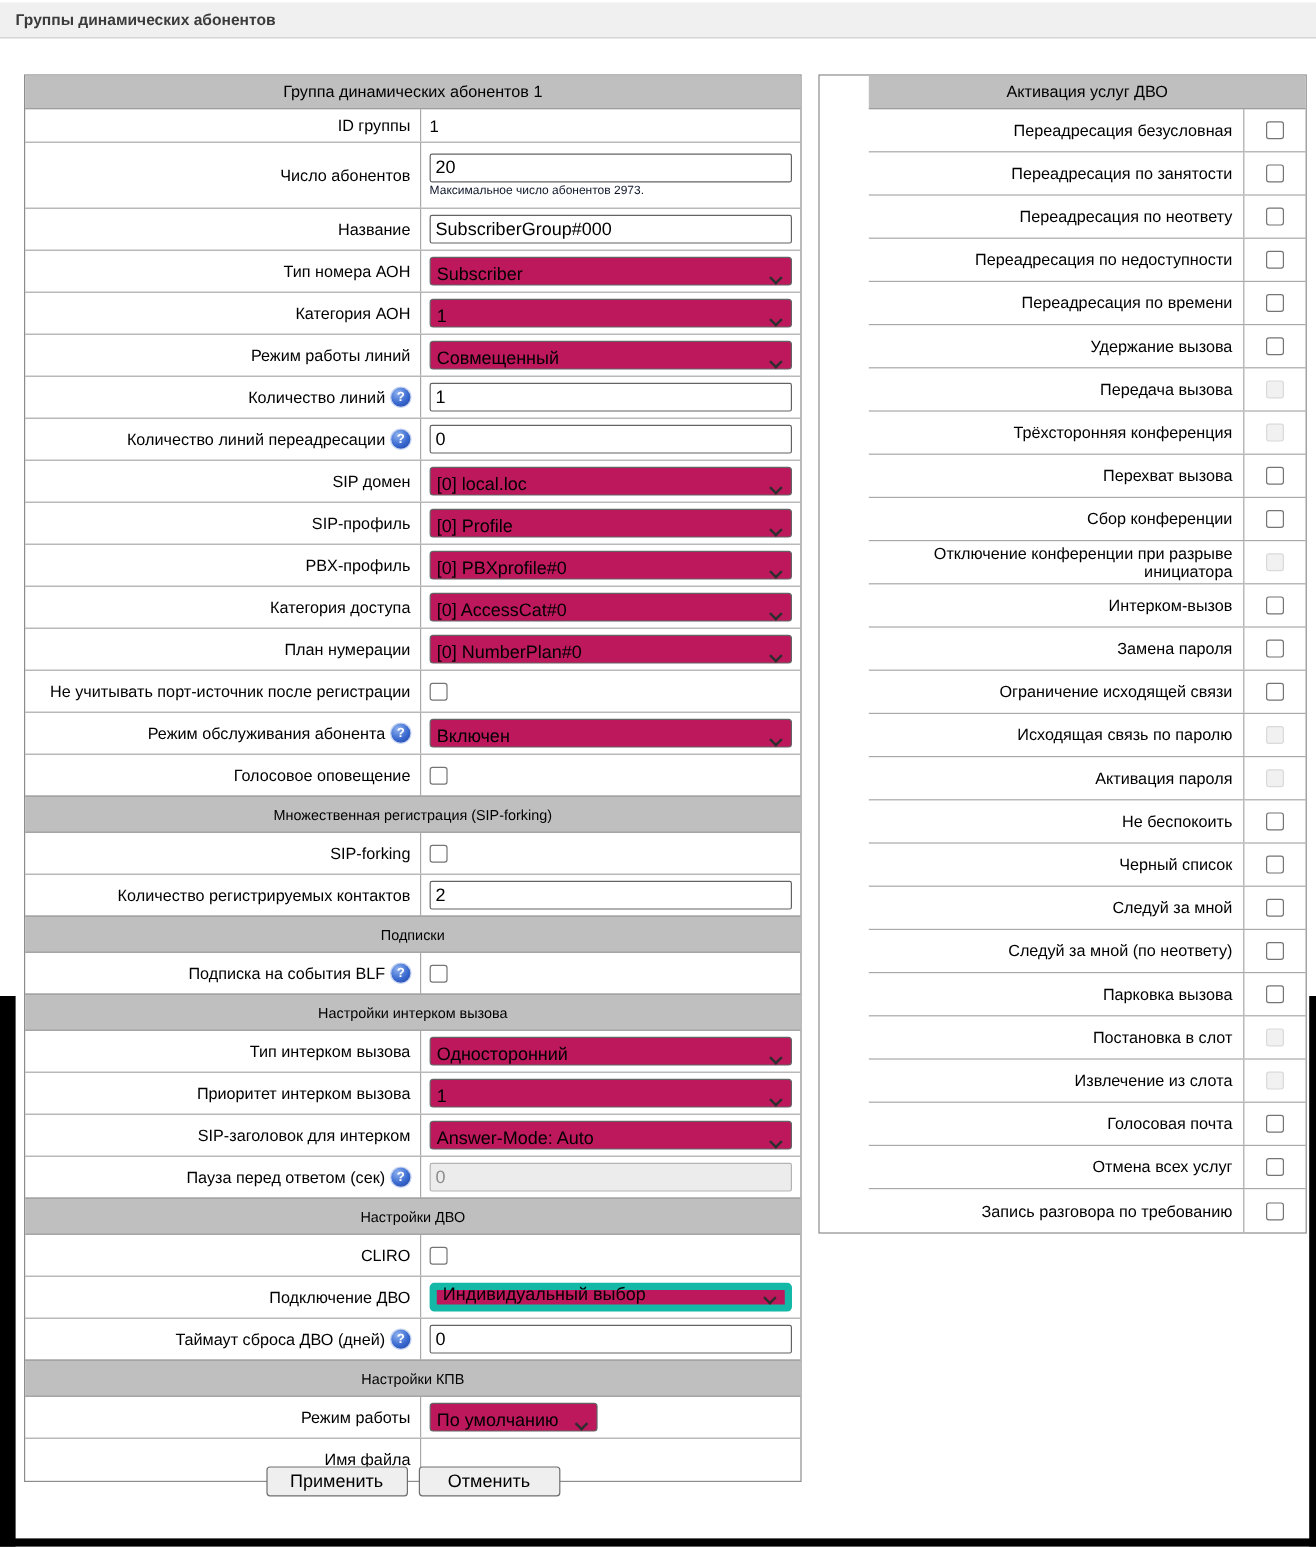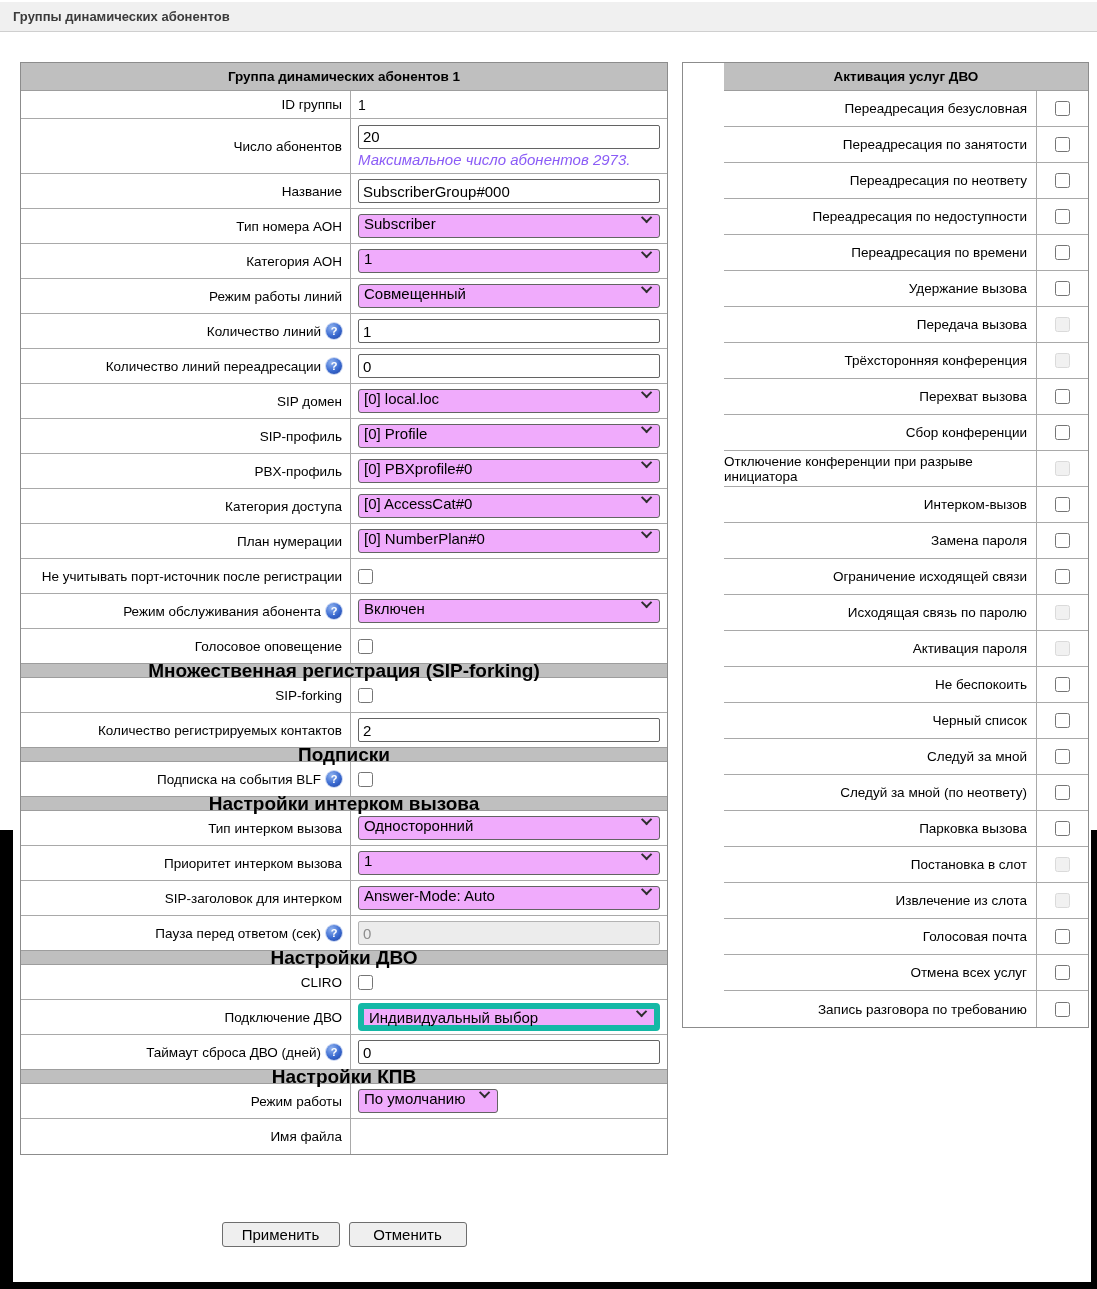"Группа динамических абонентов 1" .panel-title { font-weight: bold -> normal }
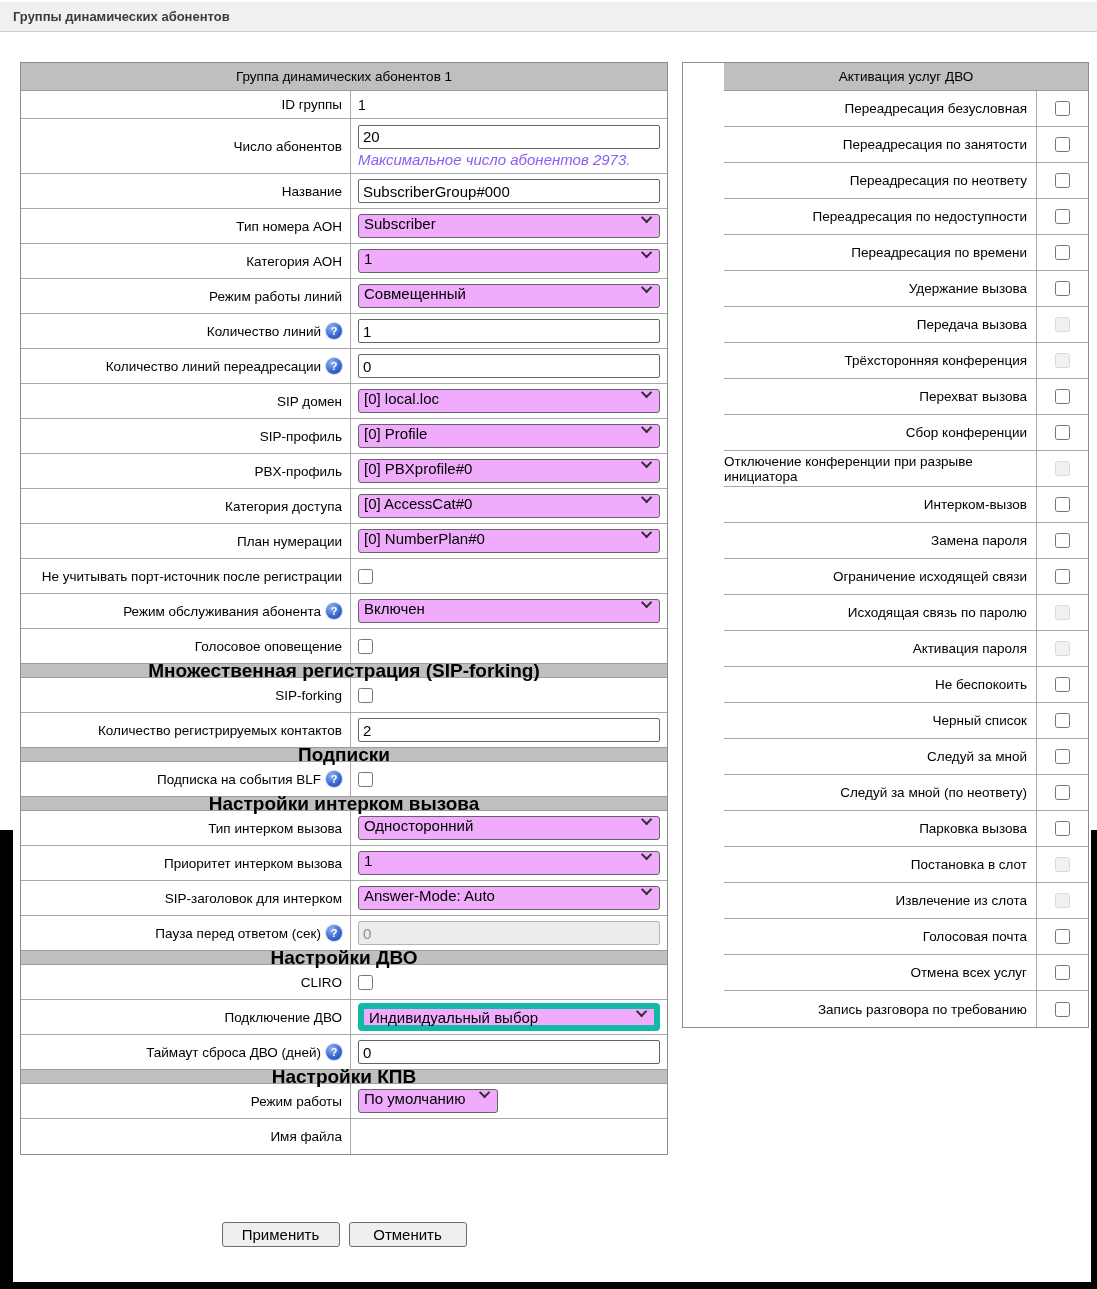"Переадресация безусловная" .r-lcell { text-align: left -> right }
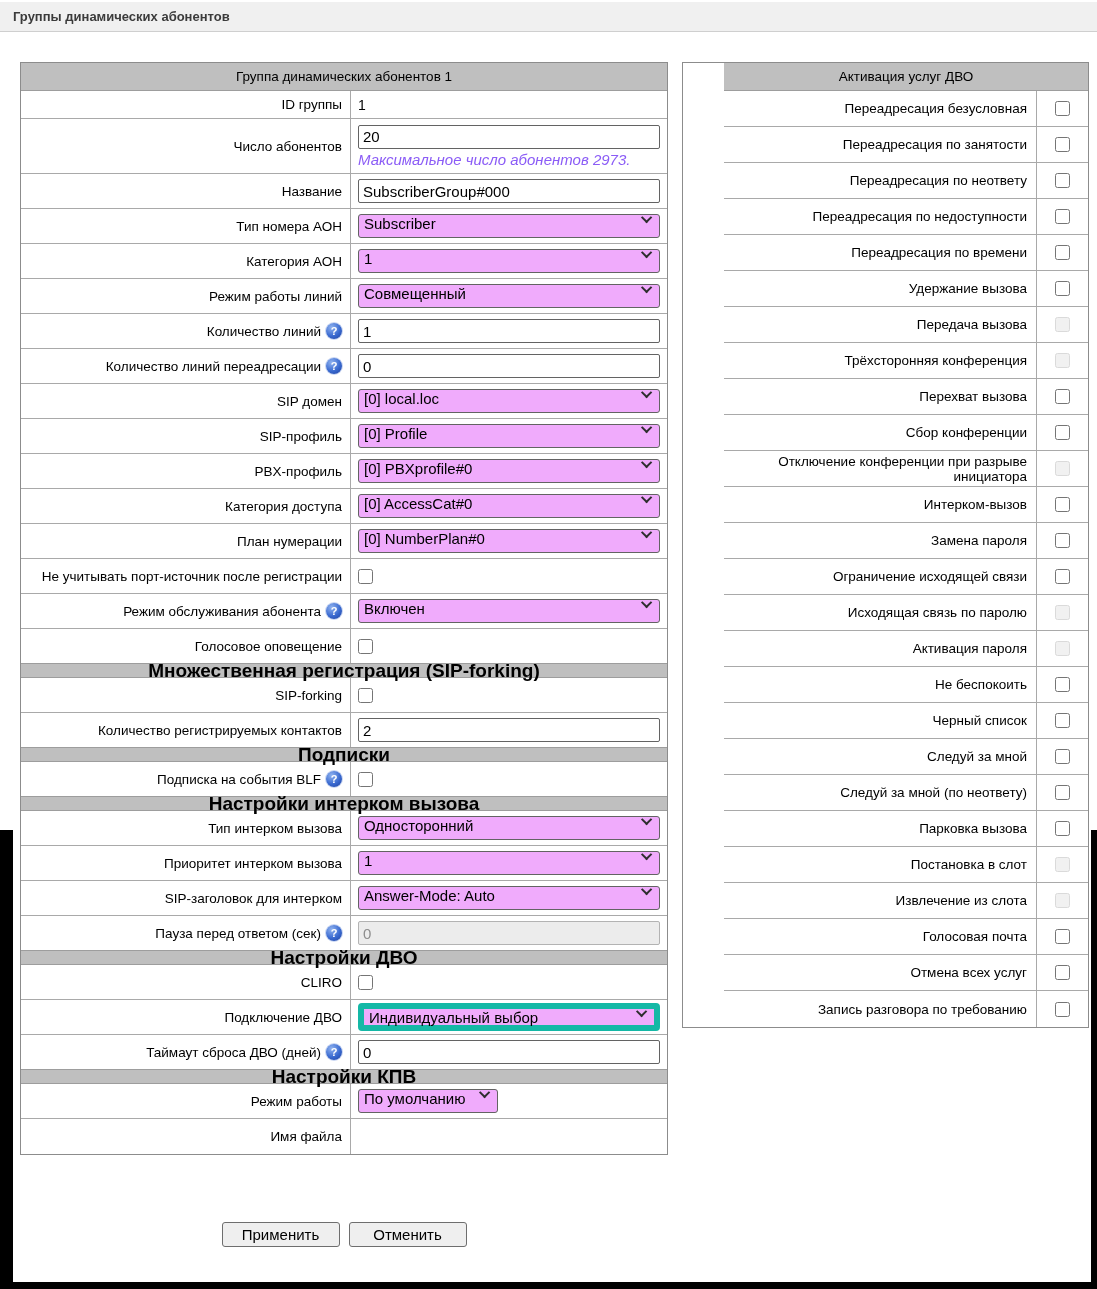"Максимальное число абонентов 2973." .hint { color: #8b5cf6 -> #0f172a; font-size: 15px -> 10px; font-style: italic -> none }
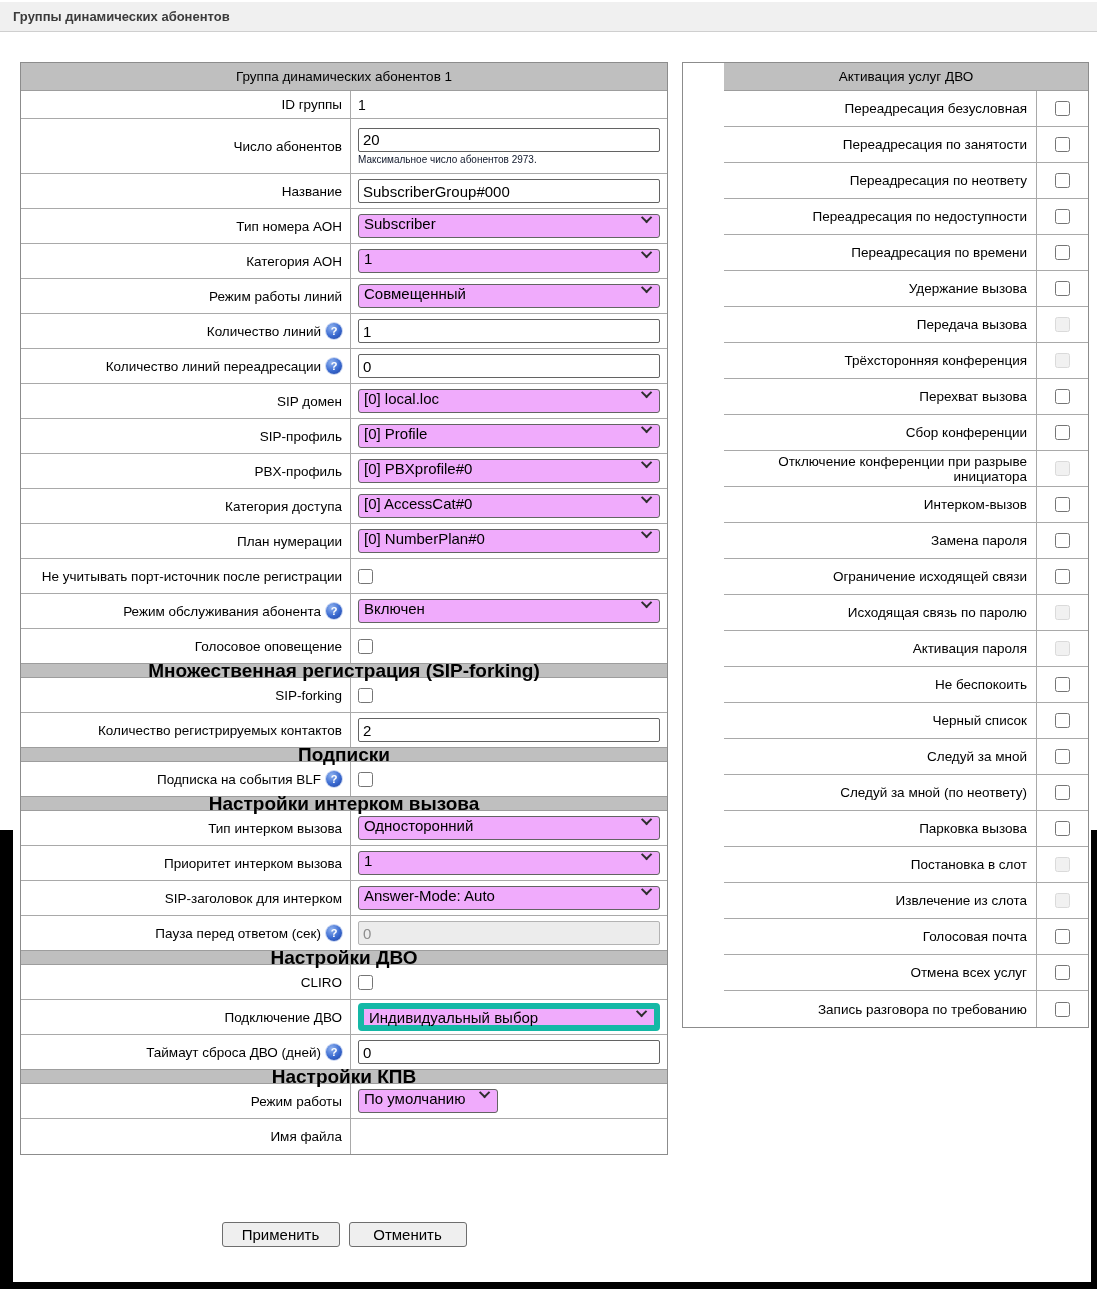"Subscriber" .sel { align-items: flex-start -> flex-end; background: #f0abfc -> #be185d; padding: 0 7px 16px 5px -> 0 7px 0 5px }
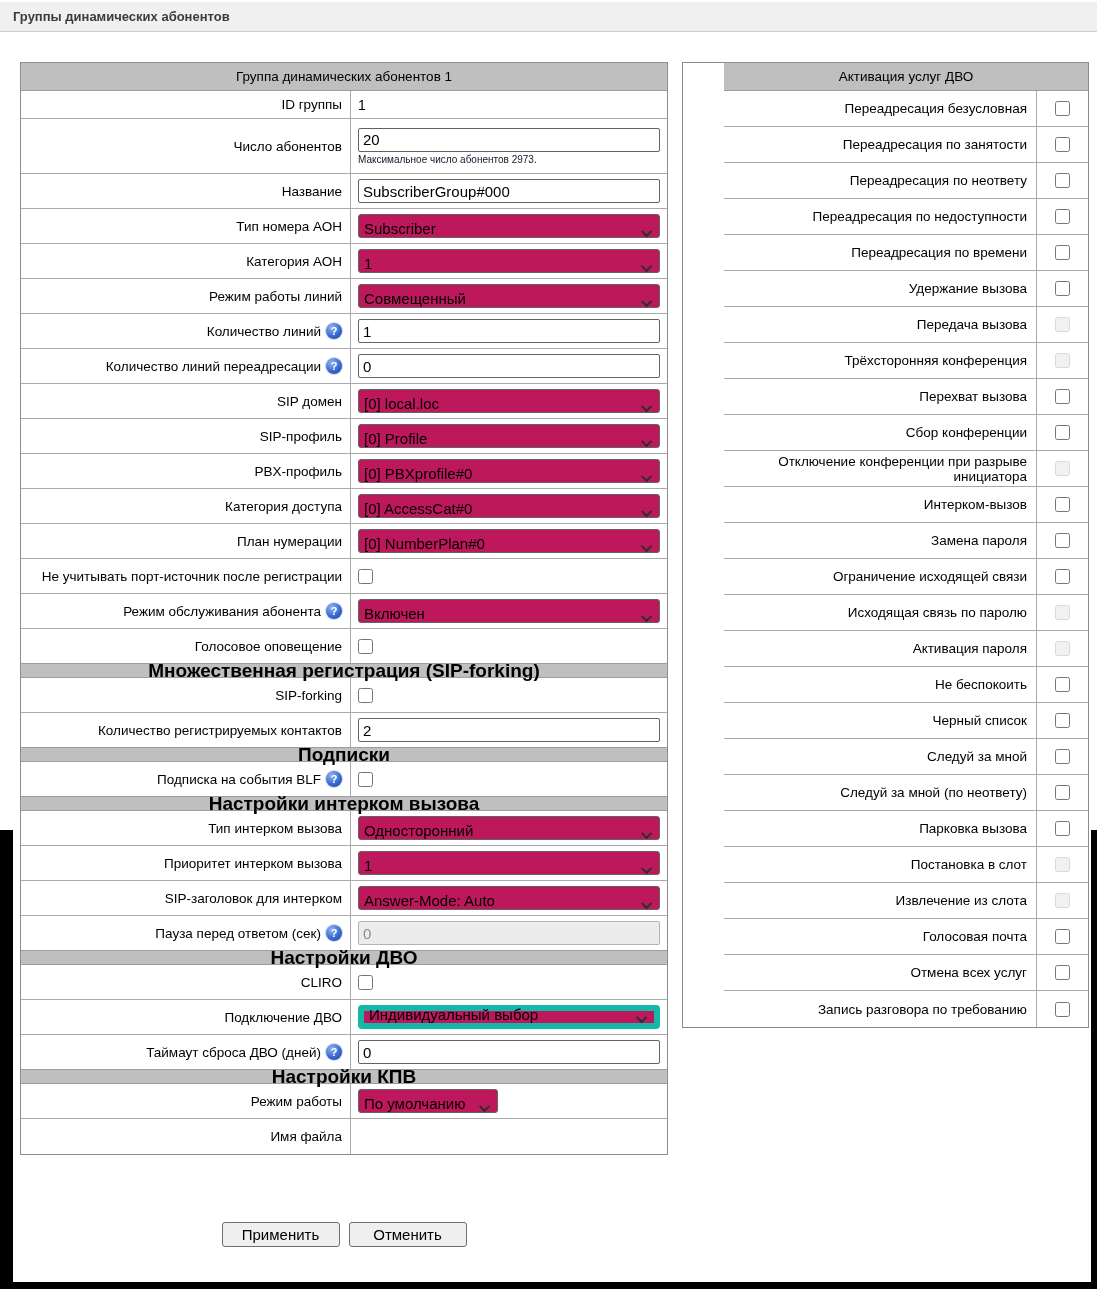"Множественная регистрация (SIP-forking)" .section { font-size: 19px -> 12px; font-weight: bold -> normal; height: 15px -> 31px }
